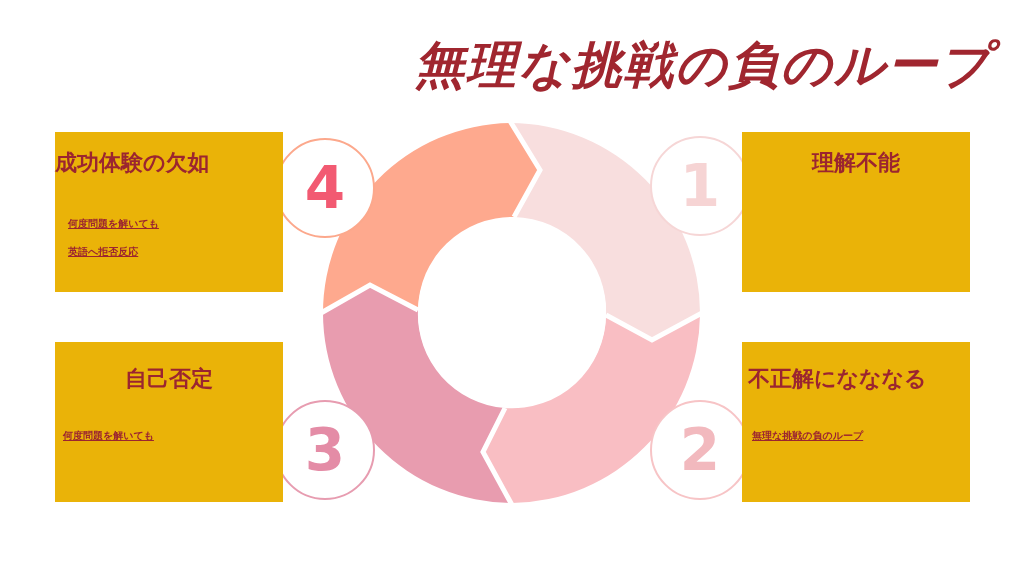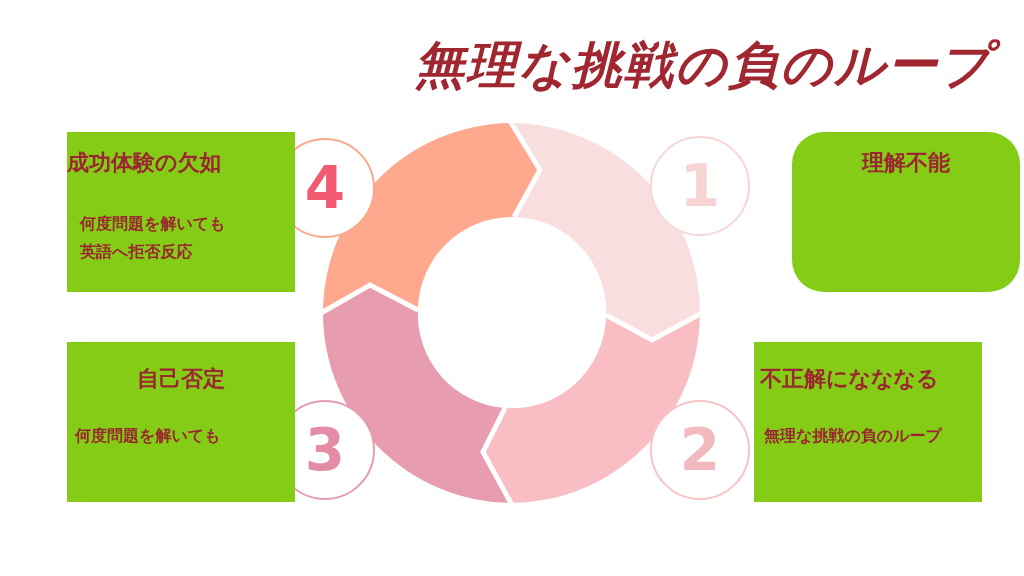"成功体験の欠如" .box { background: #84cc16 -> #eab308; margin-left: 12px -> none }
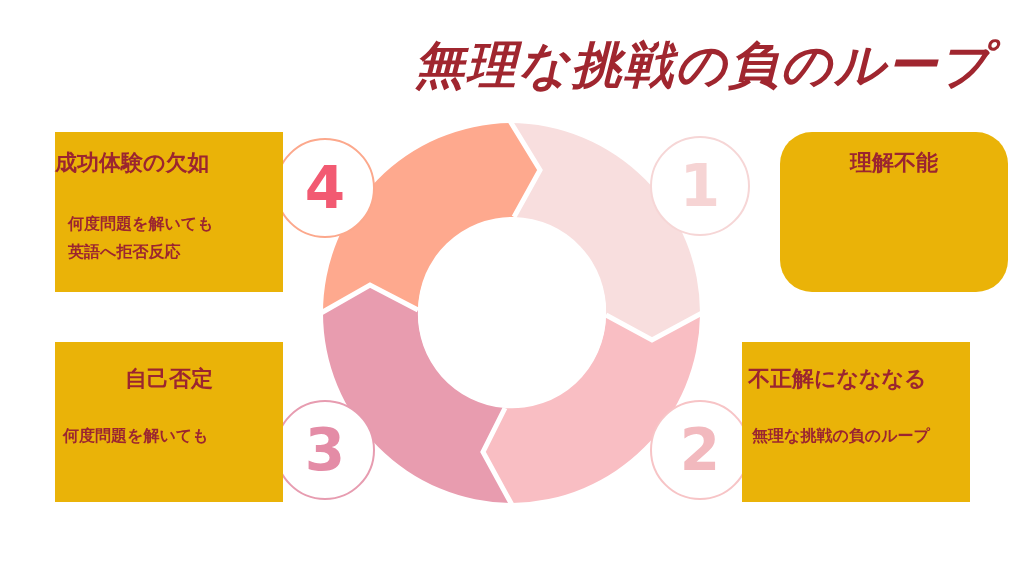"理解不能" #box-1 { border-radius: 32px -> none; left: 780px -> 742px }
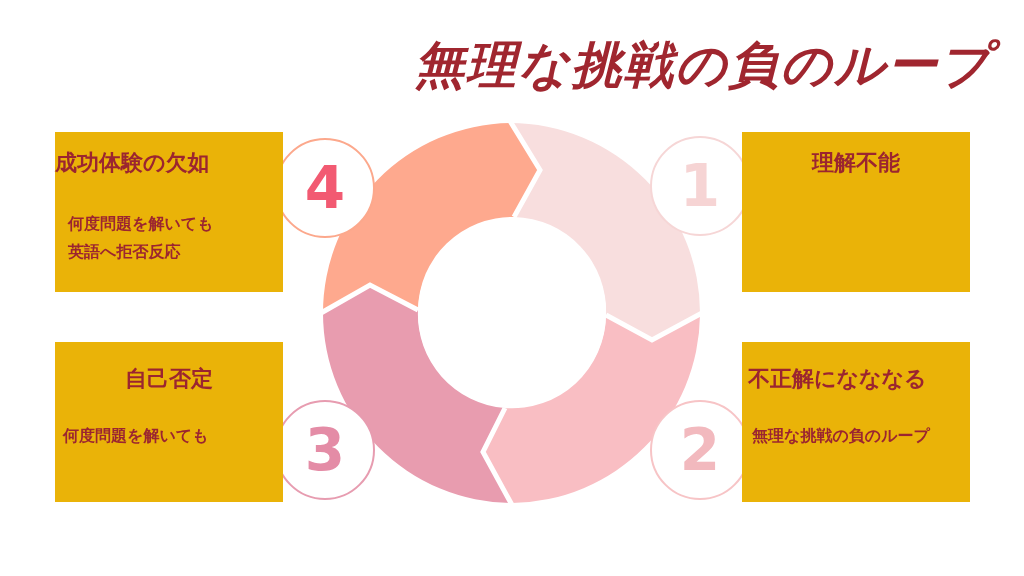"何度問題を解いても" .box .body { font-size: 16px -> 10px; text-decoration: none -> underline }
